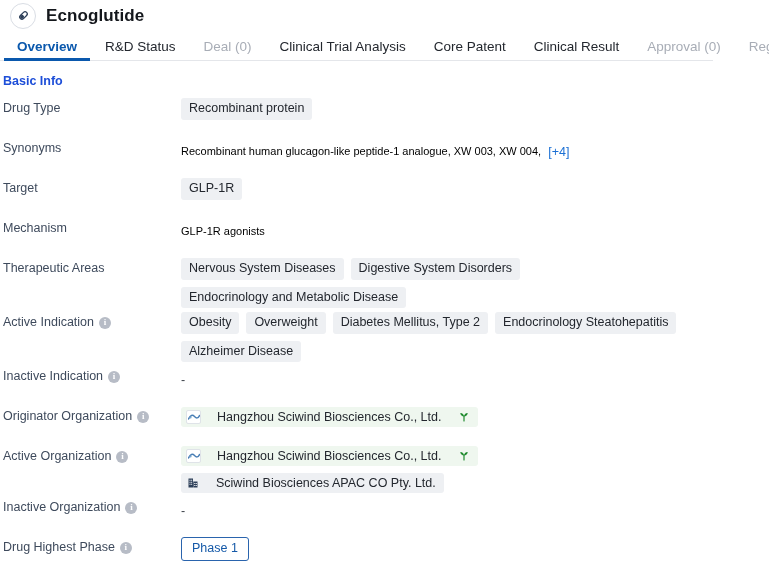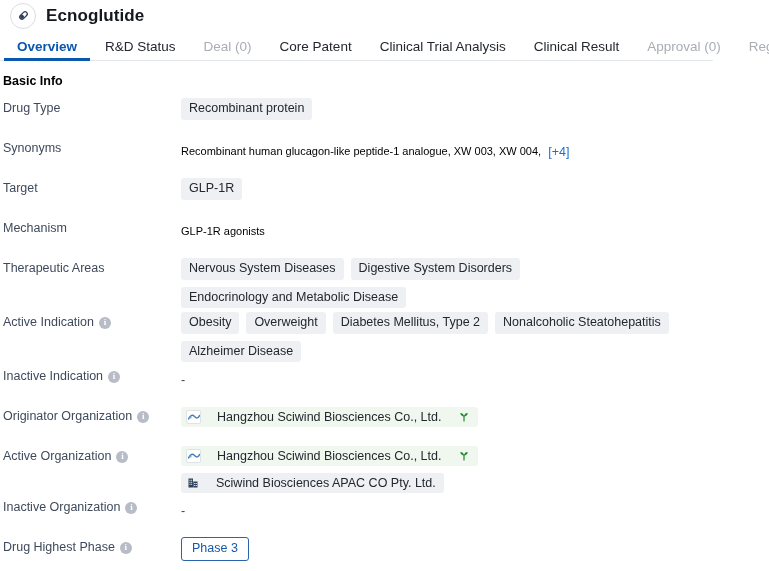"Core Patent" div.tab { order: before "Clinical Trial Analysis" -> after "Clinical Trial Analysis" }
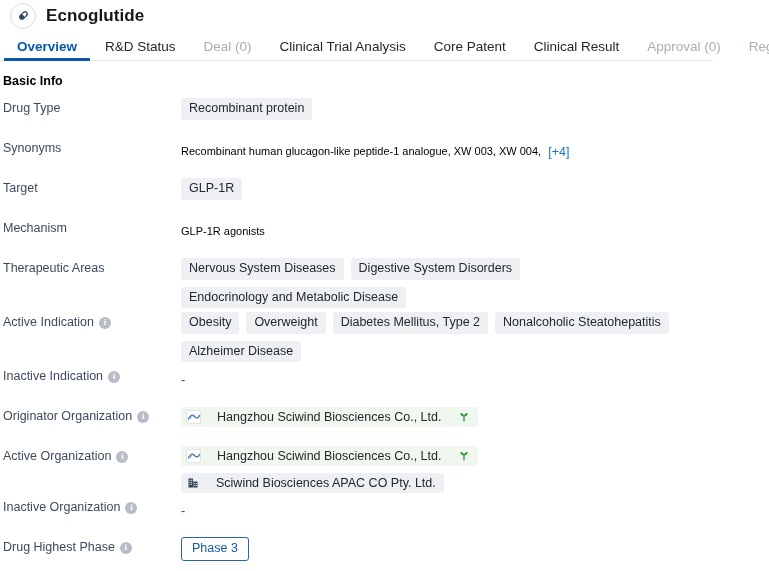"Basic Info" .section-title { color: #000000 -> #1d4ed8 }
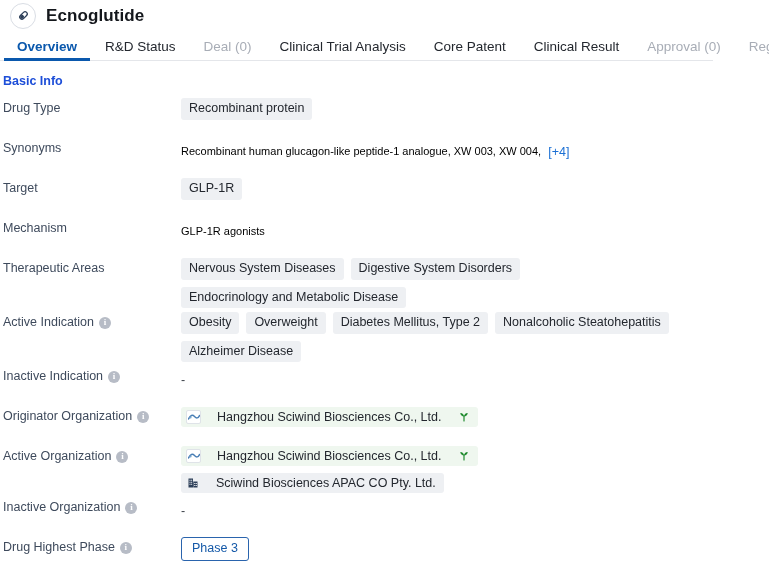"Nonalcoholic Steatohepatitis" span.tag { text: Nonalcoholic -> Endocrinology }
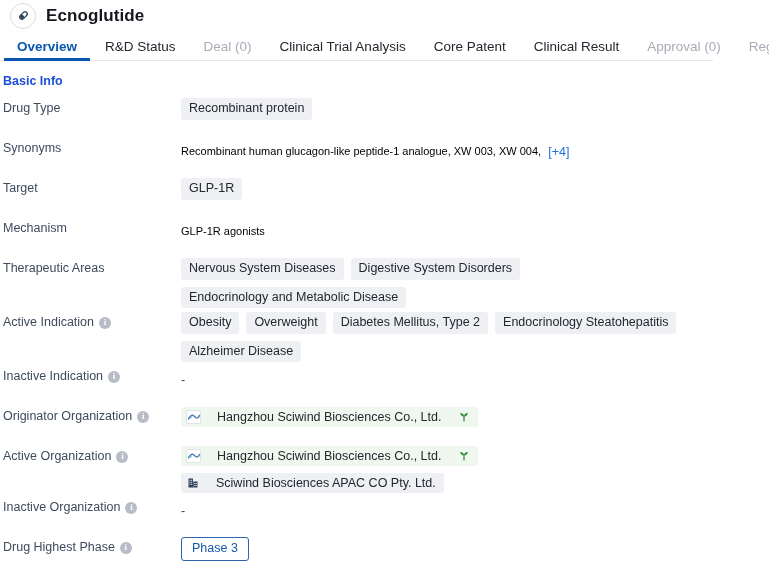"Phase 3" span.phase-badge { text: 3 -> 1 }
